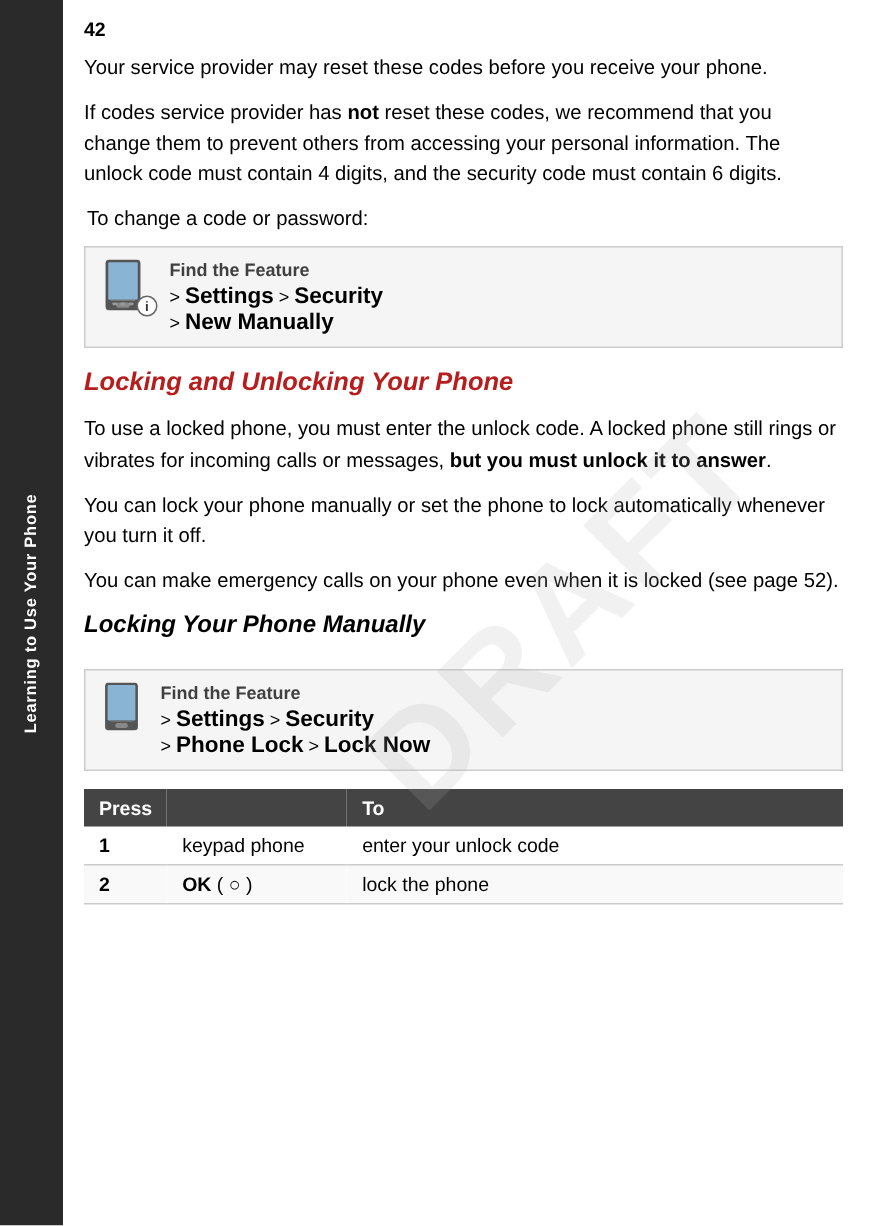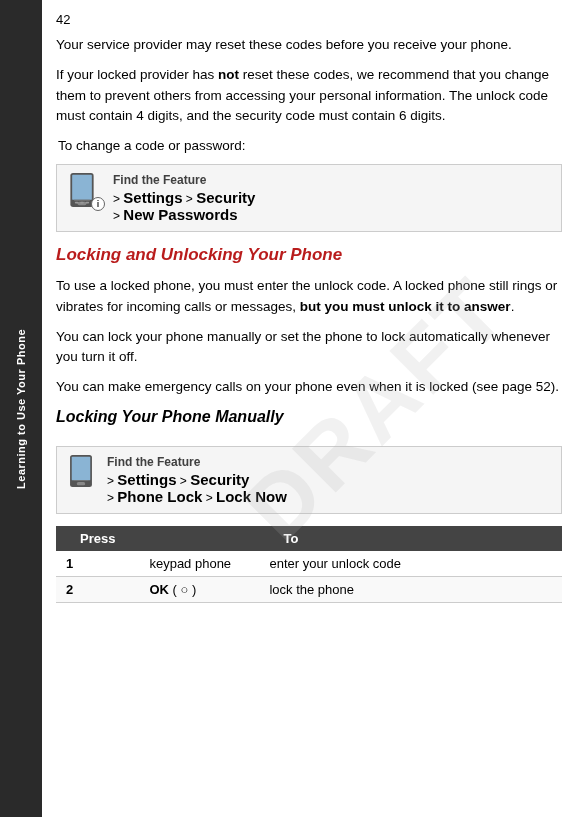"42" .page-number { font-weight: normal -> bold }
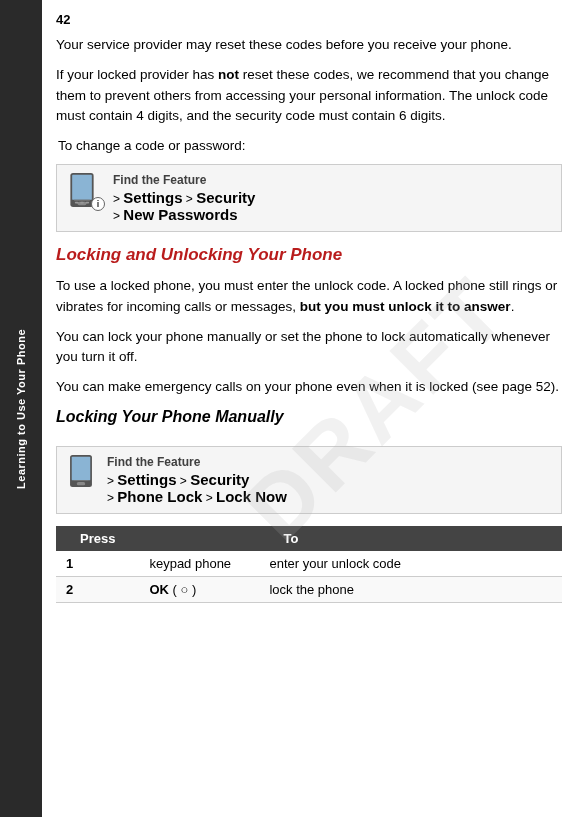"If your locked provider has" span { text: your locked -> codes service }
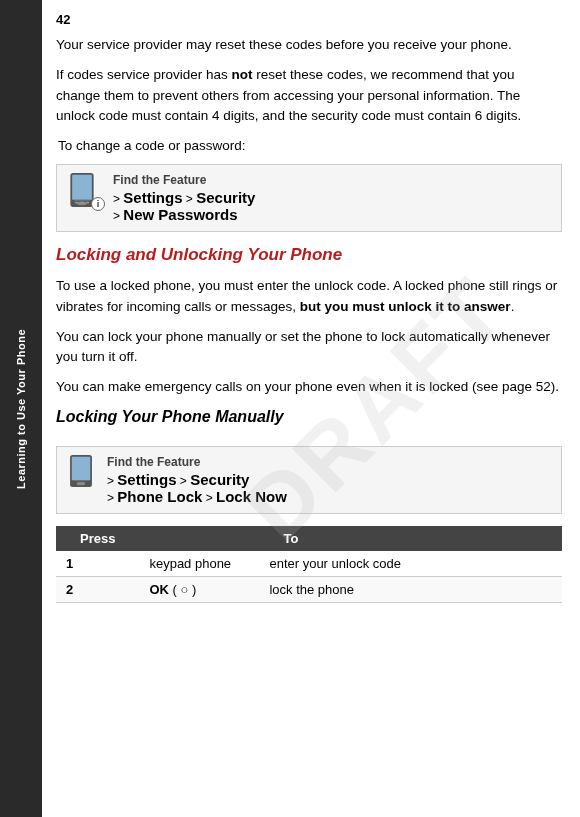"New Passwords" span.bold-path { text: Passwords -> Manually }
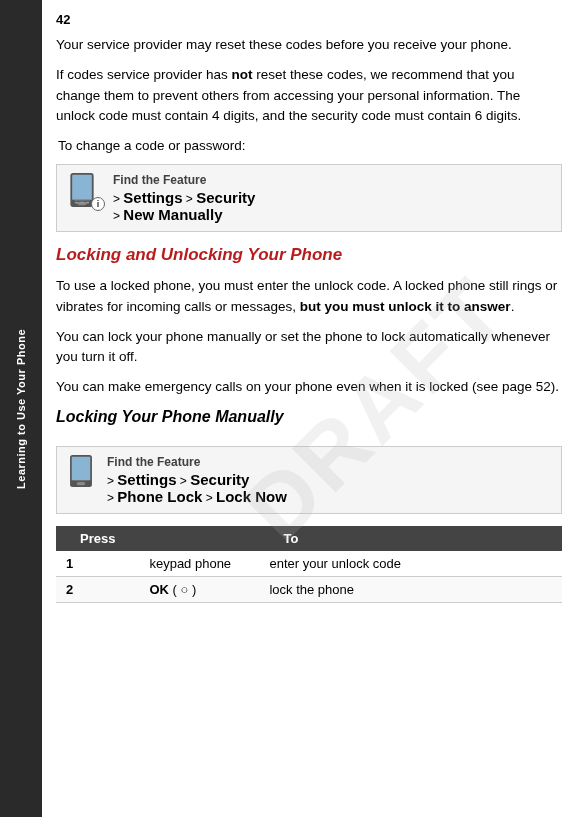"Press" .press-table thead th { padding: 5px 24px -> 5px 10px }
